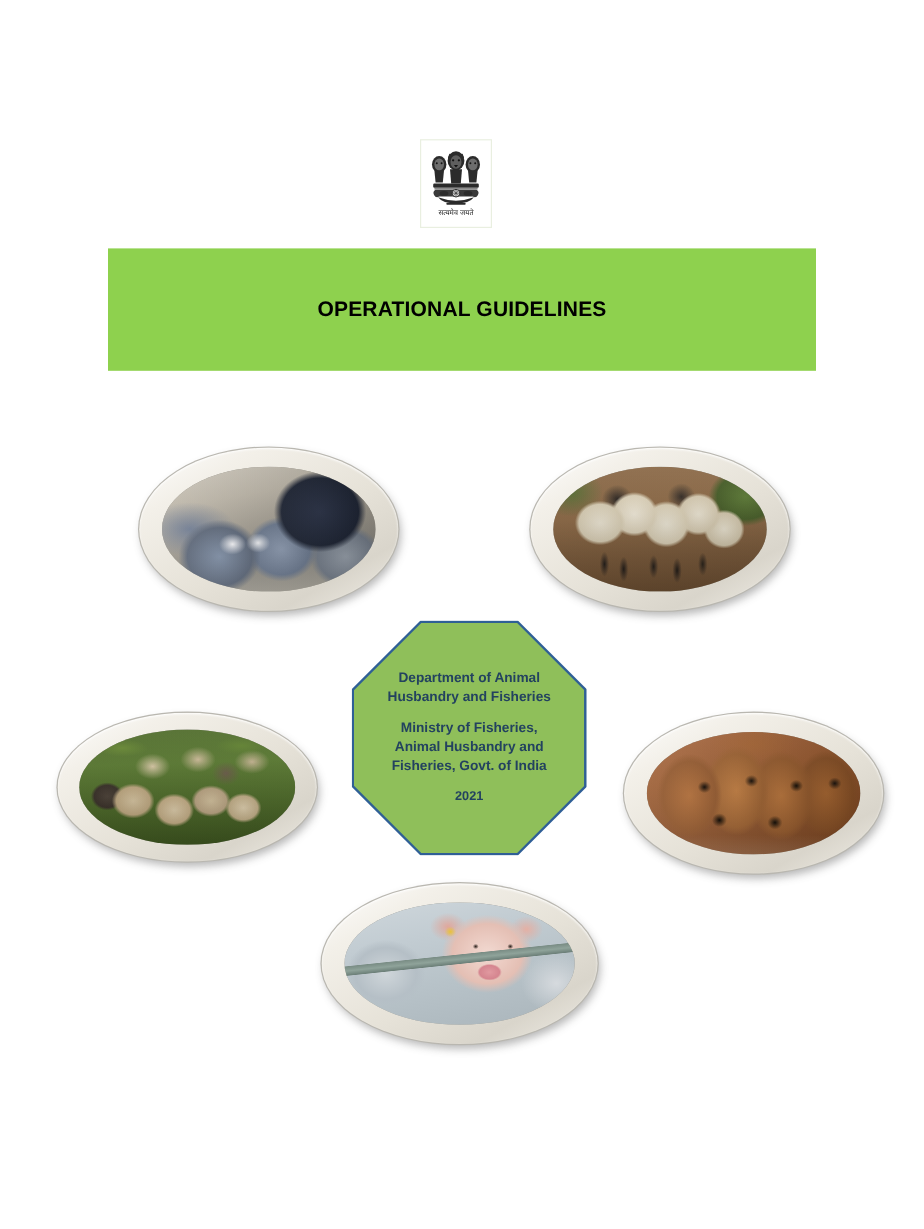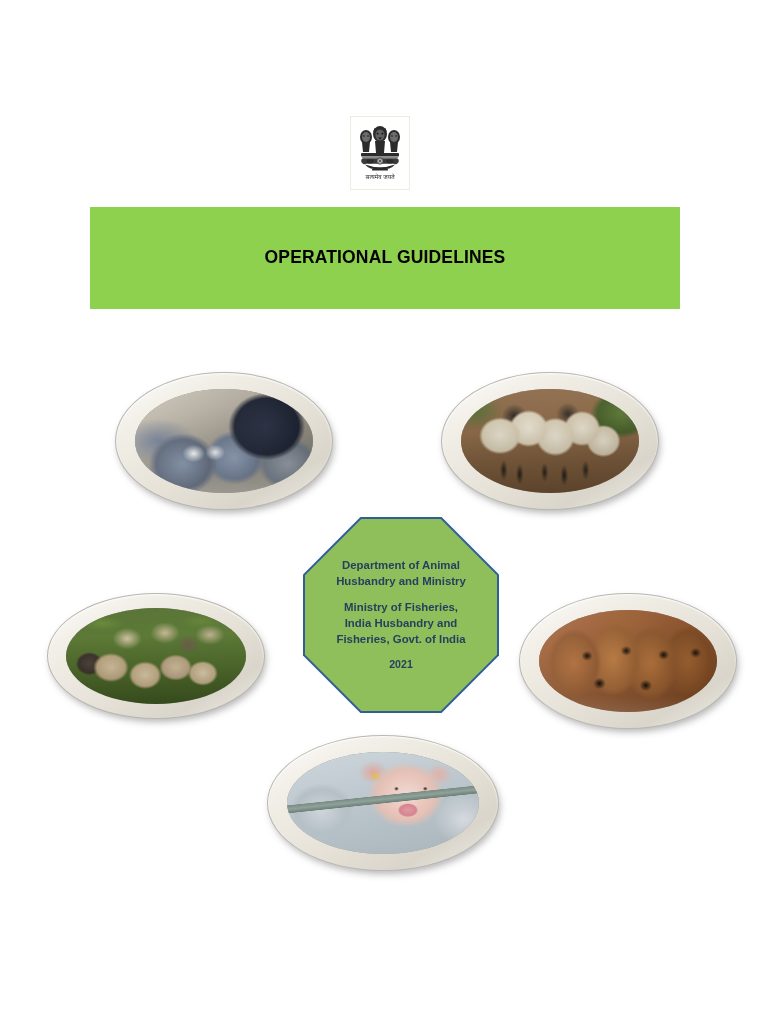"Department of Animal" #center-octagon { left: 303px -> 293px }
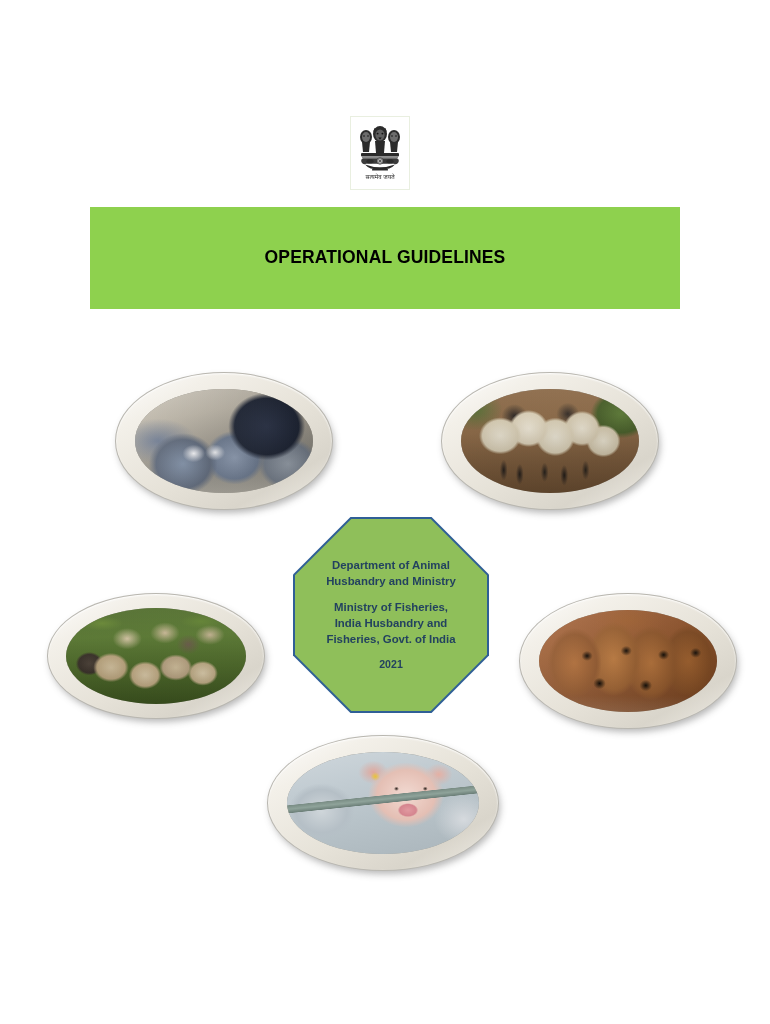"Husbandry and Ministry" div.oct-line { text: Ministry -> Fisheries }
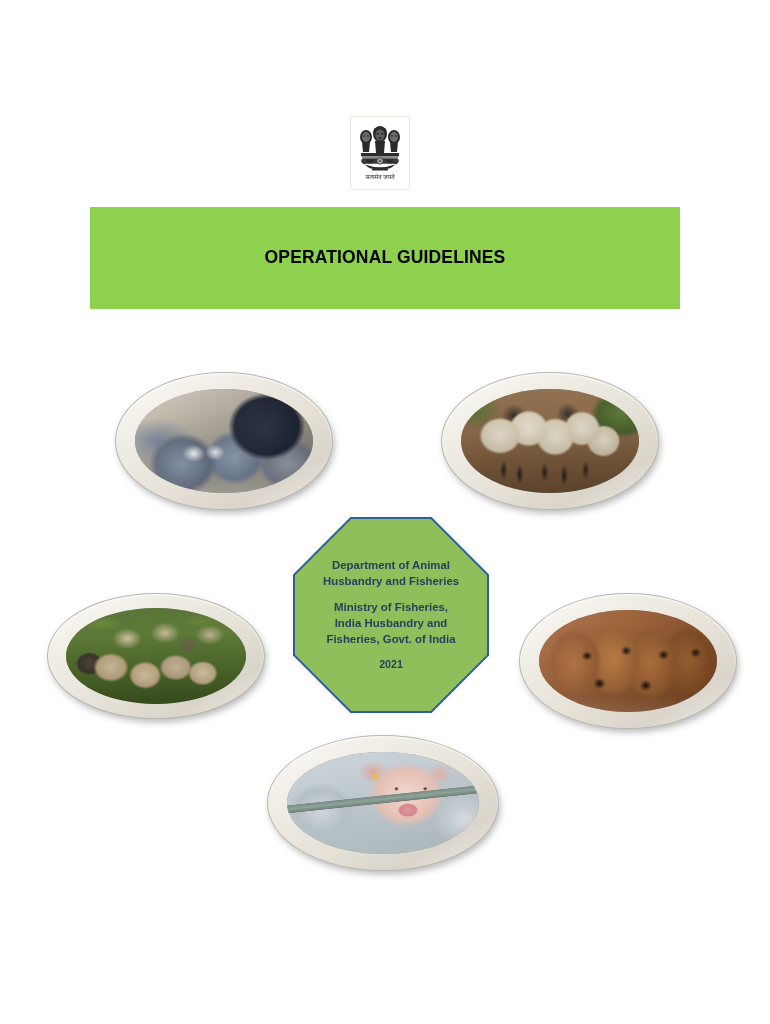"India Husbandry and" div.oct-line { text: India -> Animal }
